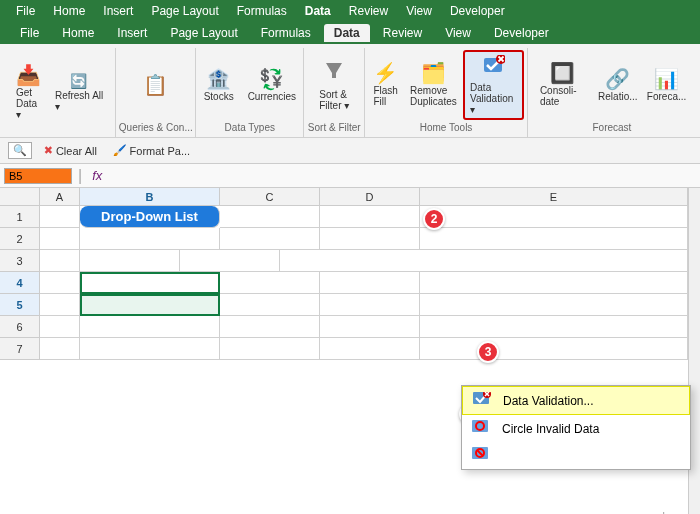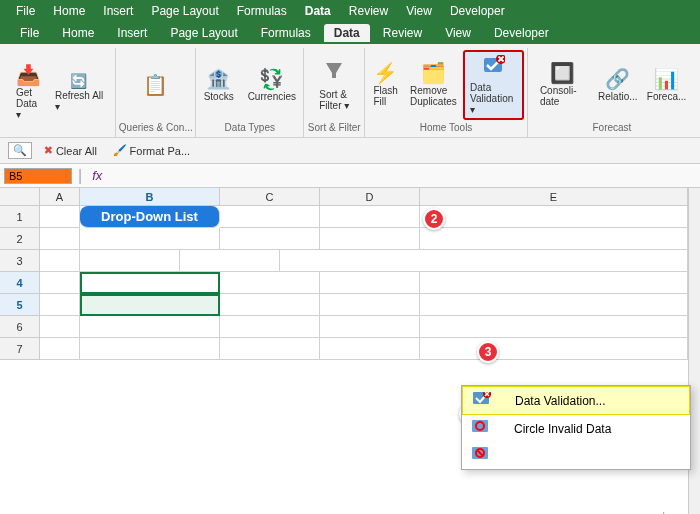"Data Validation..." .dropdown-item { gap: 24px -> 12px }
